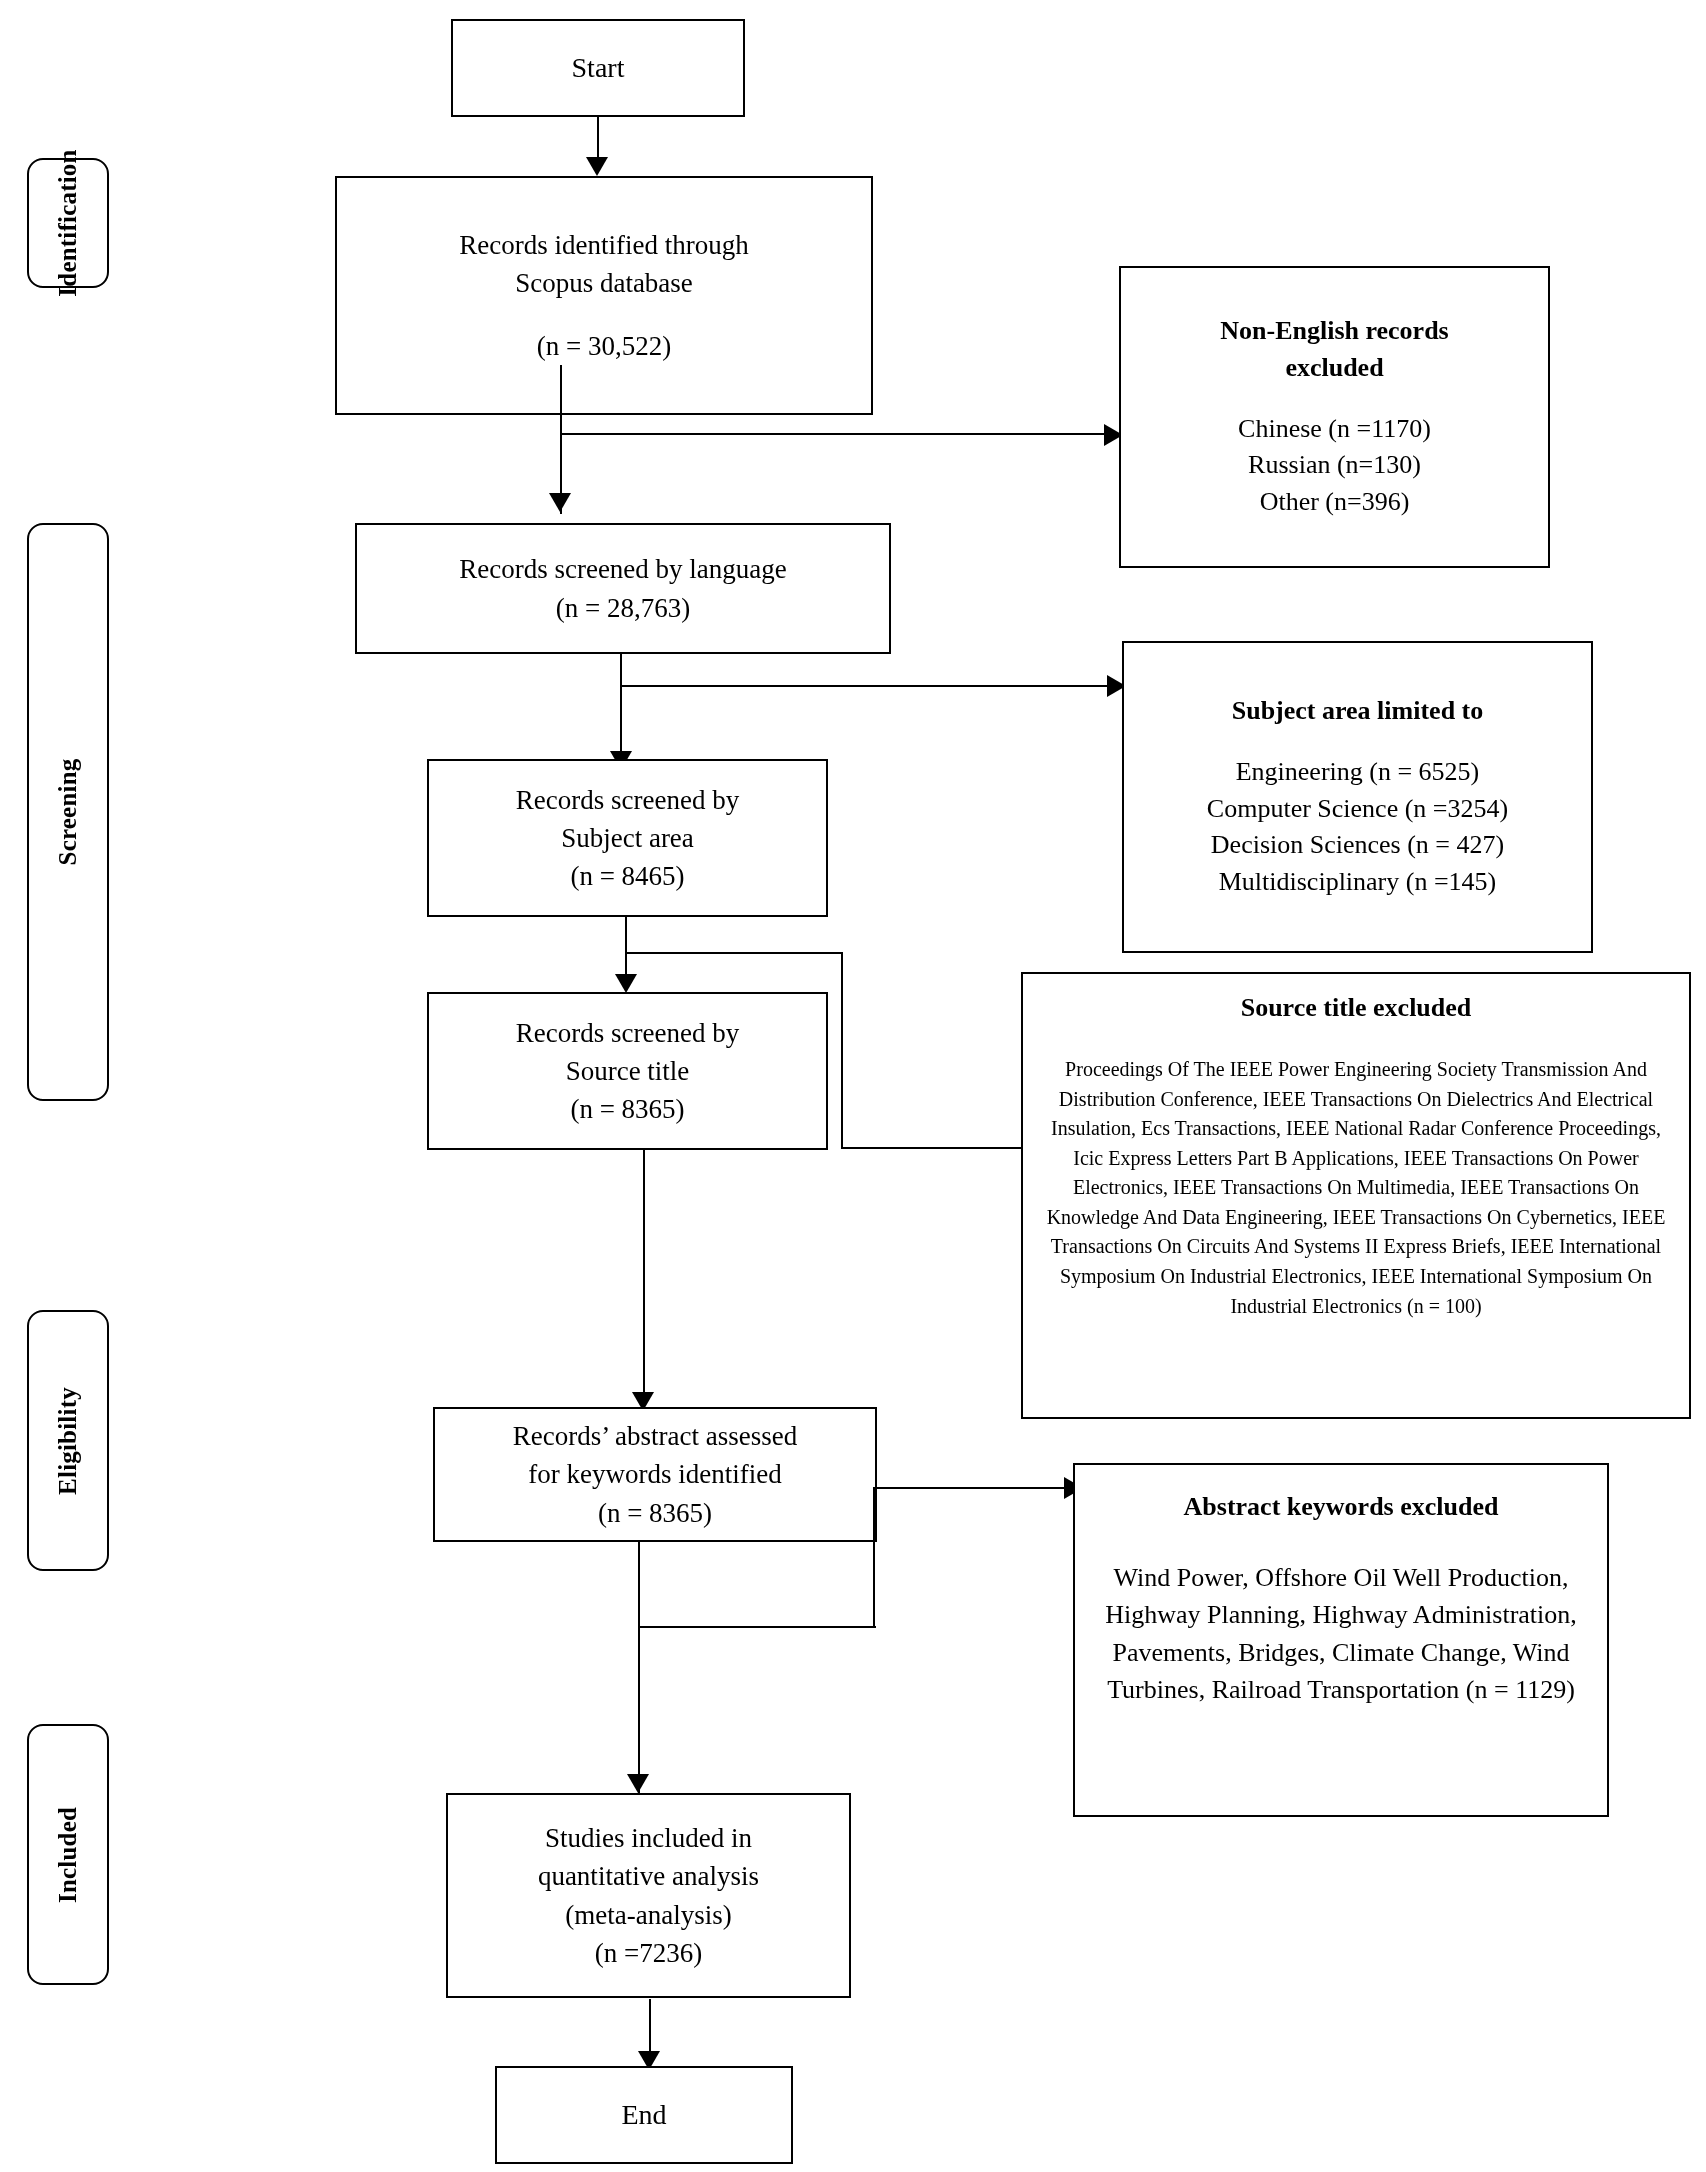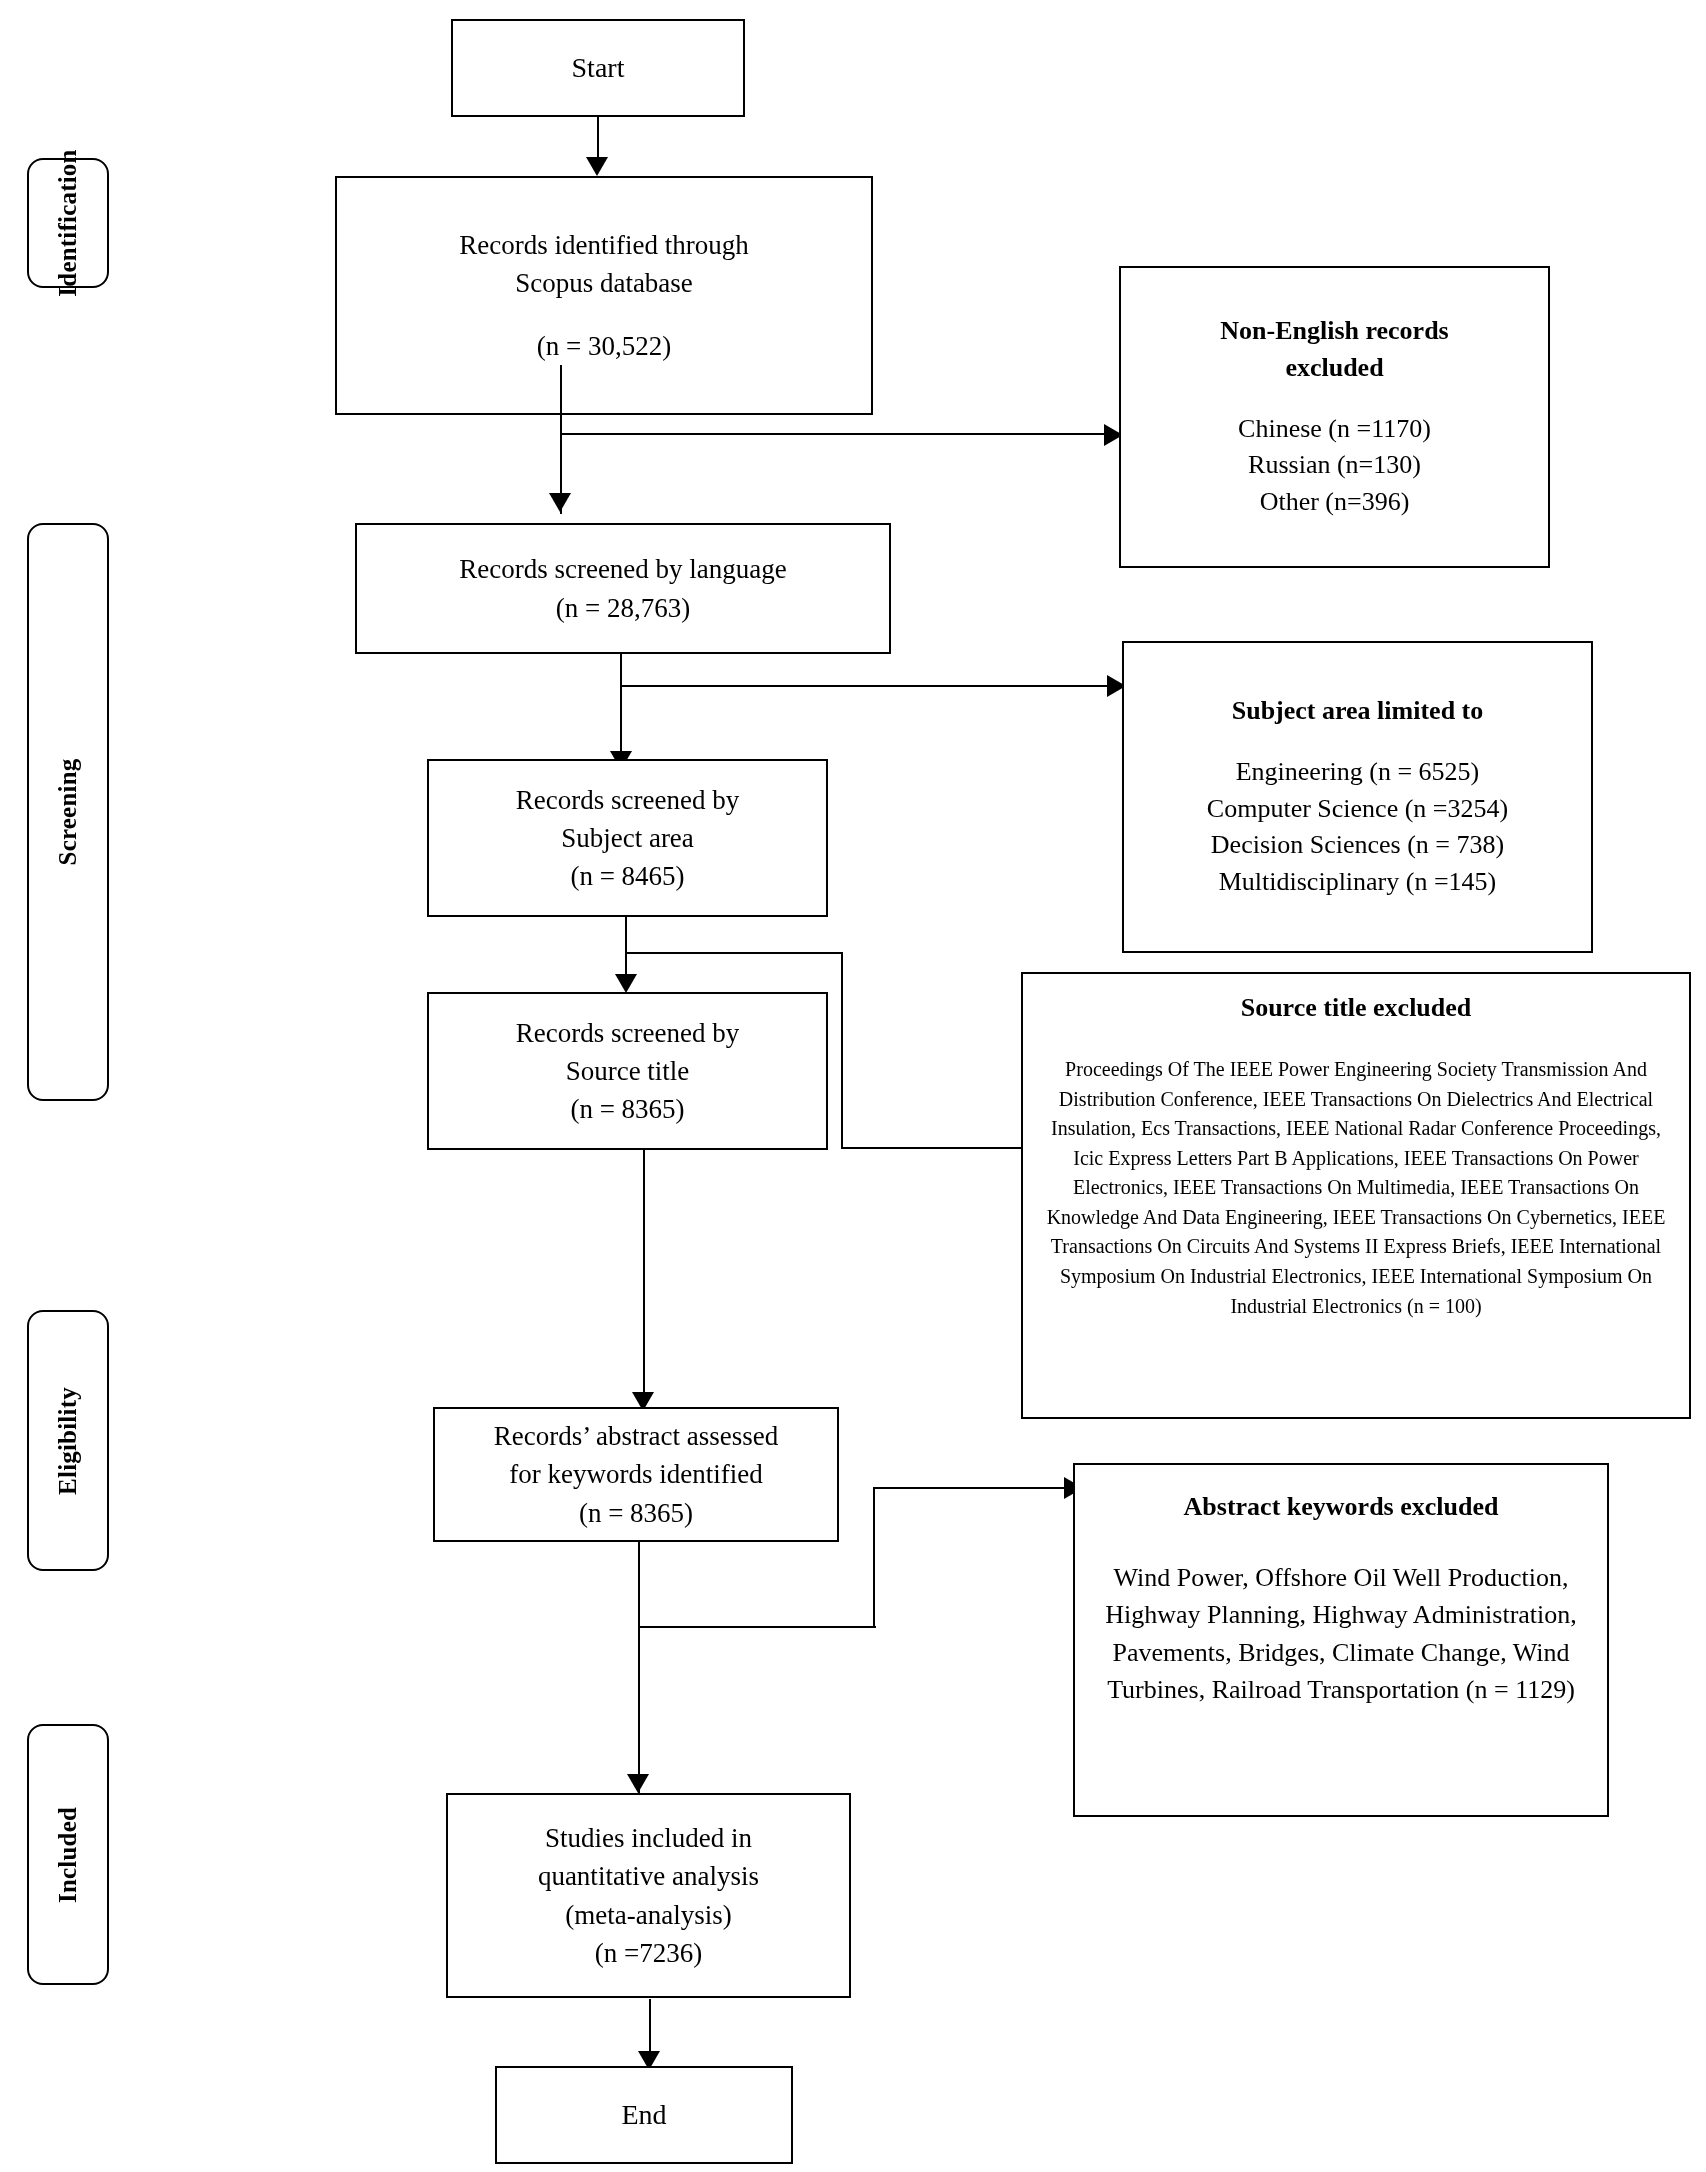"Decision Sciences (n = 738)" span.line { text: 738 -> 427 }
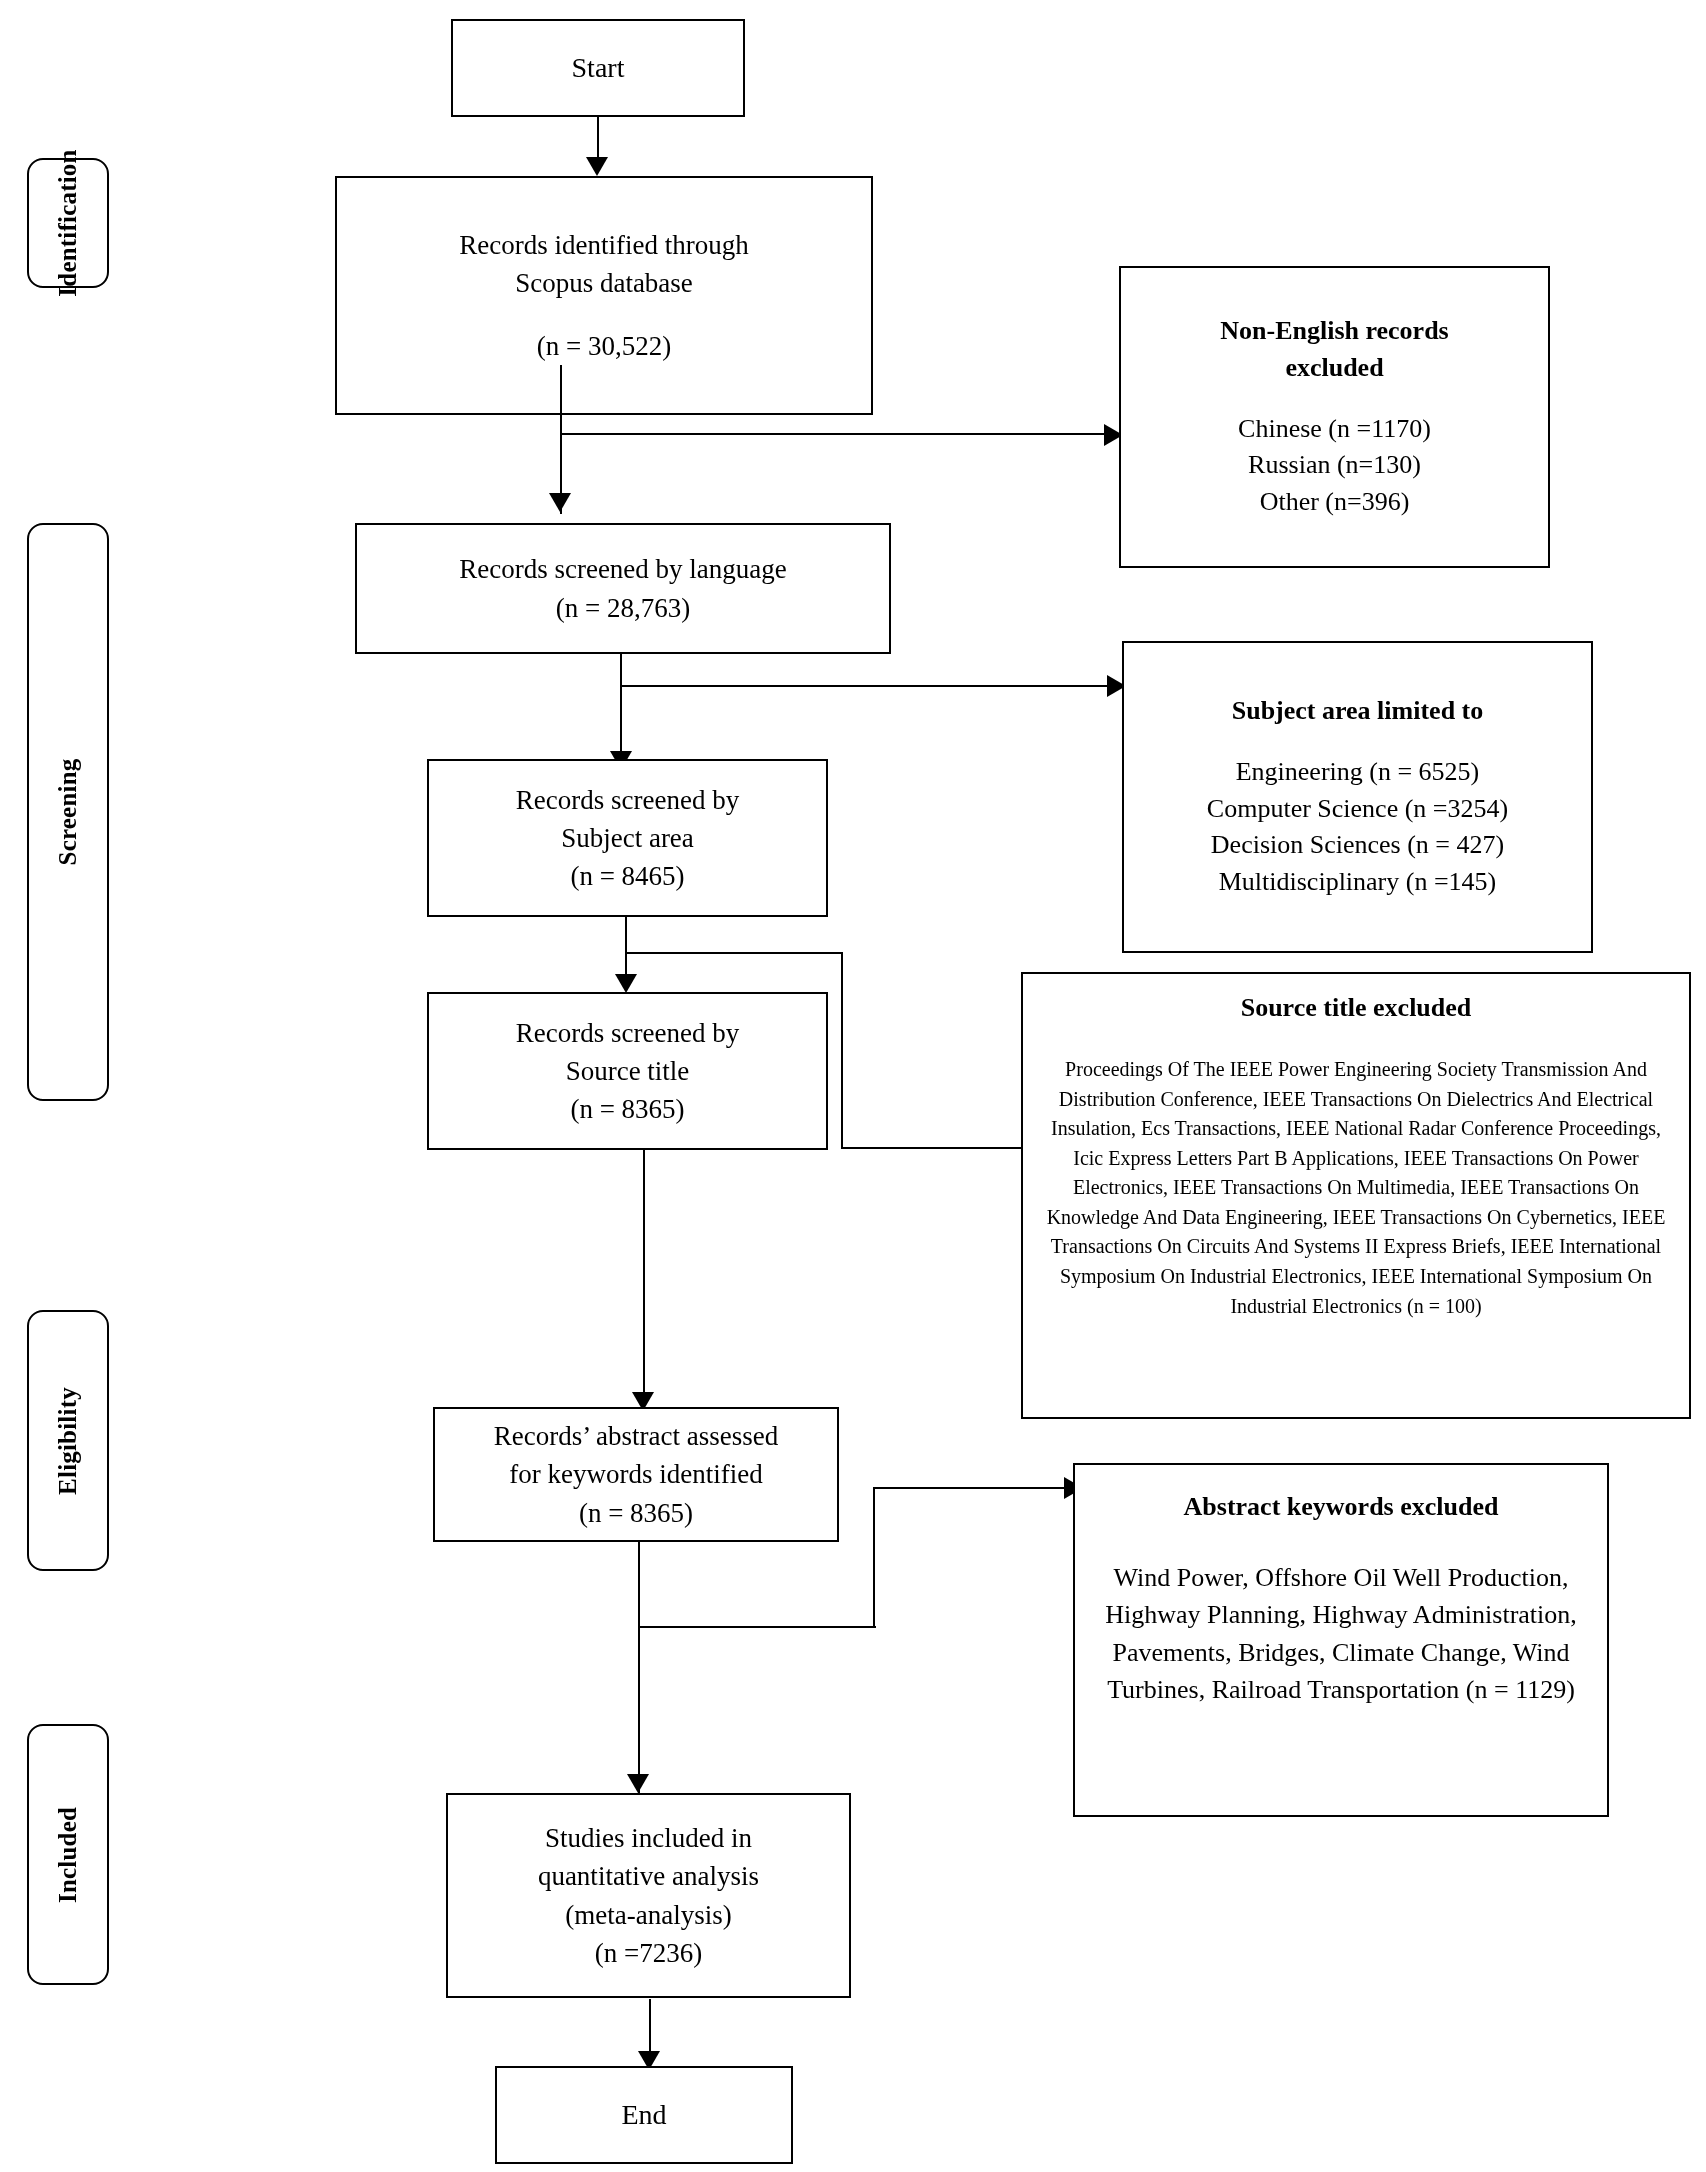"Records’ abstract assessed" div.node { width: 406px -> 444px }
